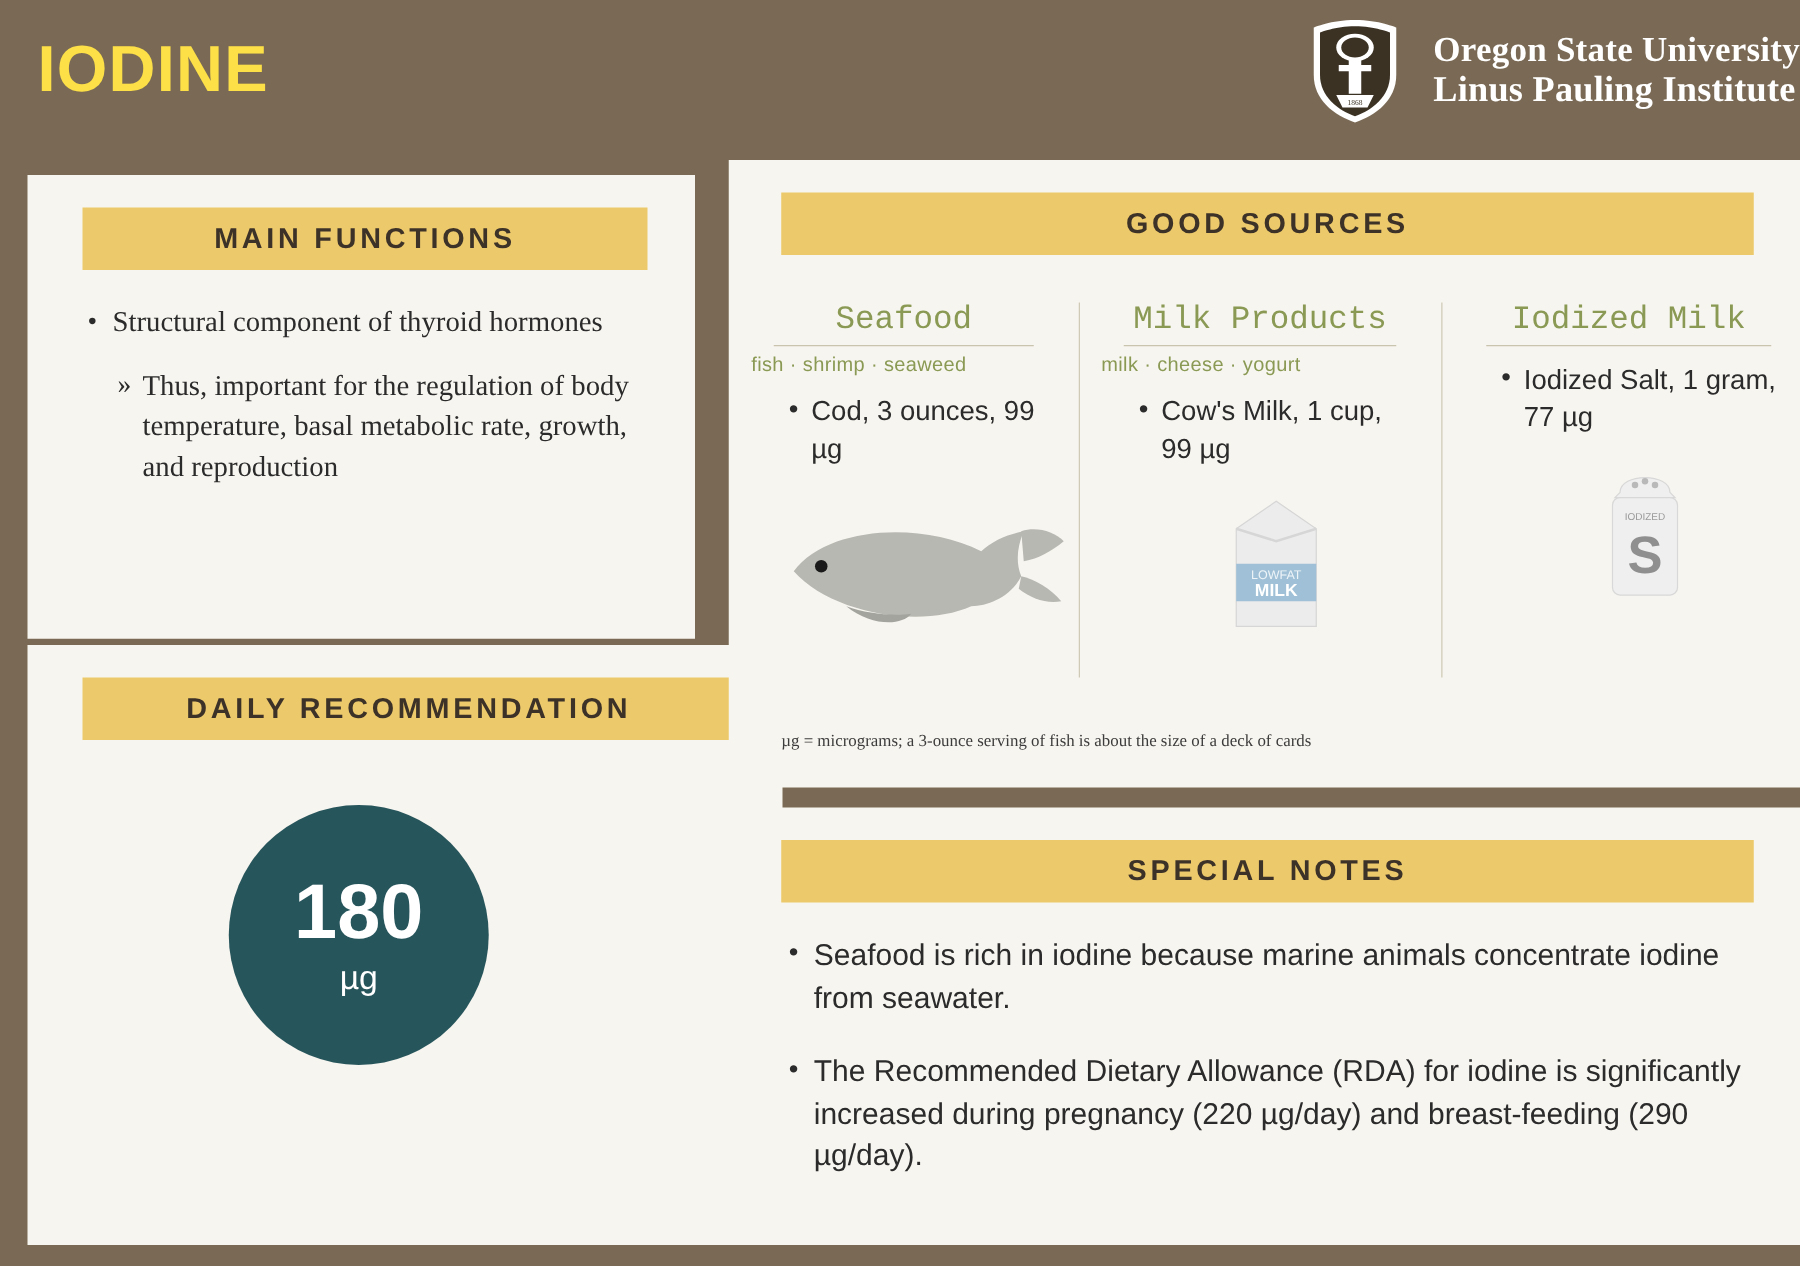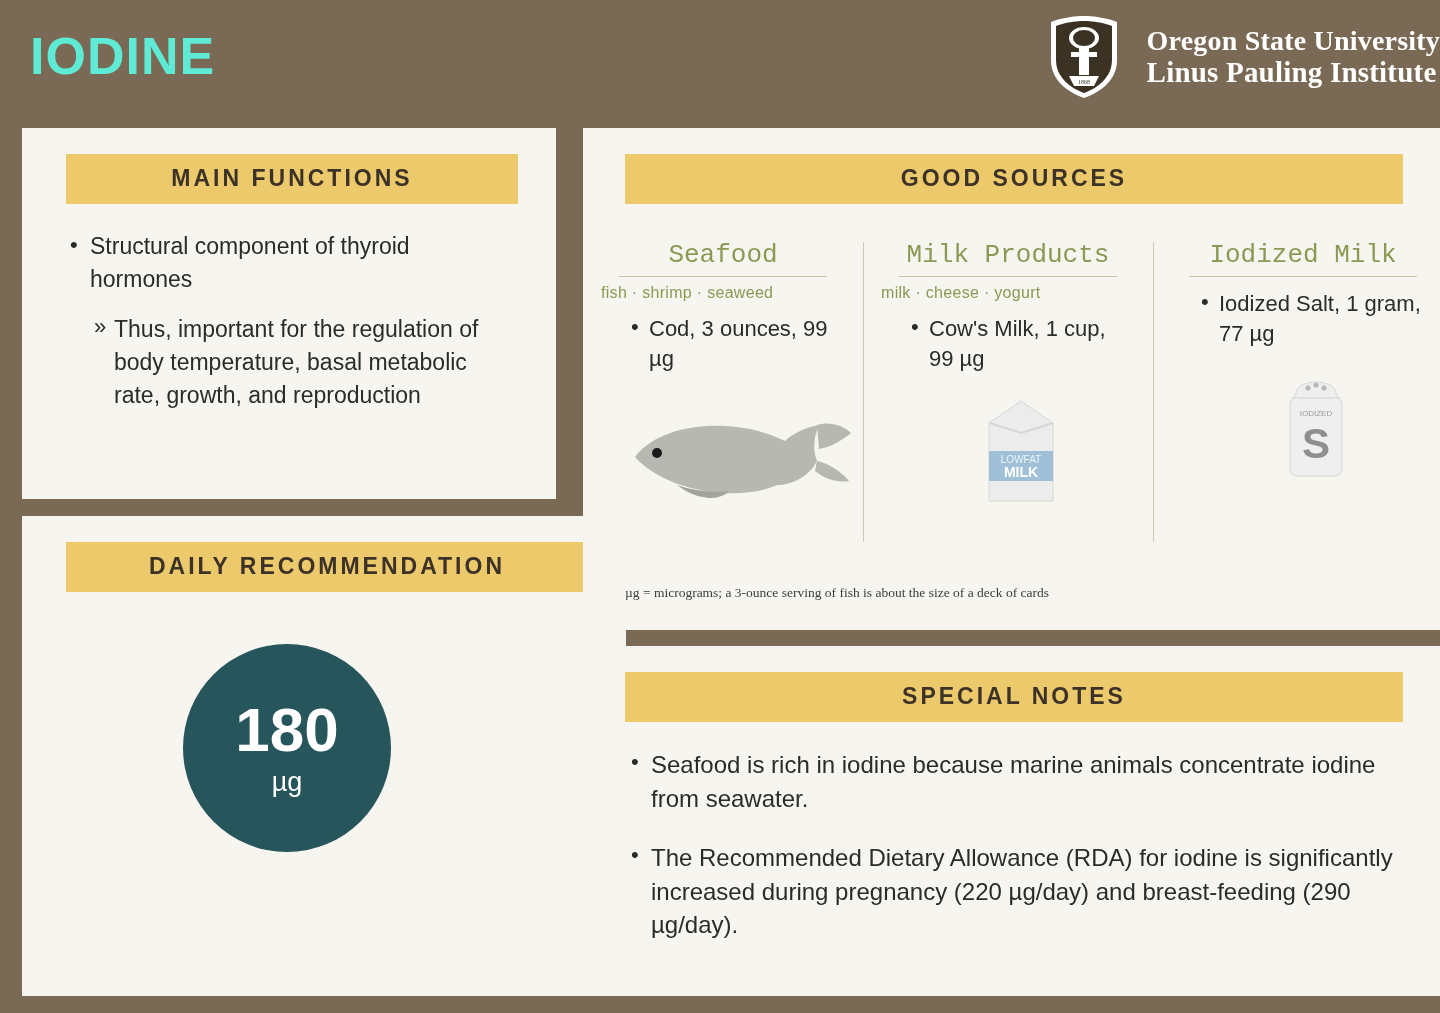"IODINE" .title { color: #5eead4 -> #fde047 }
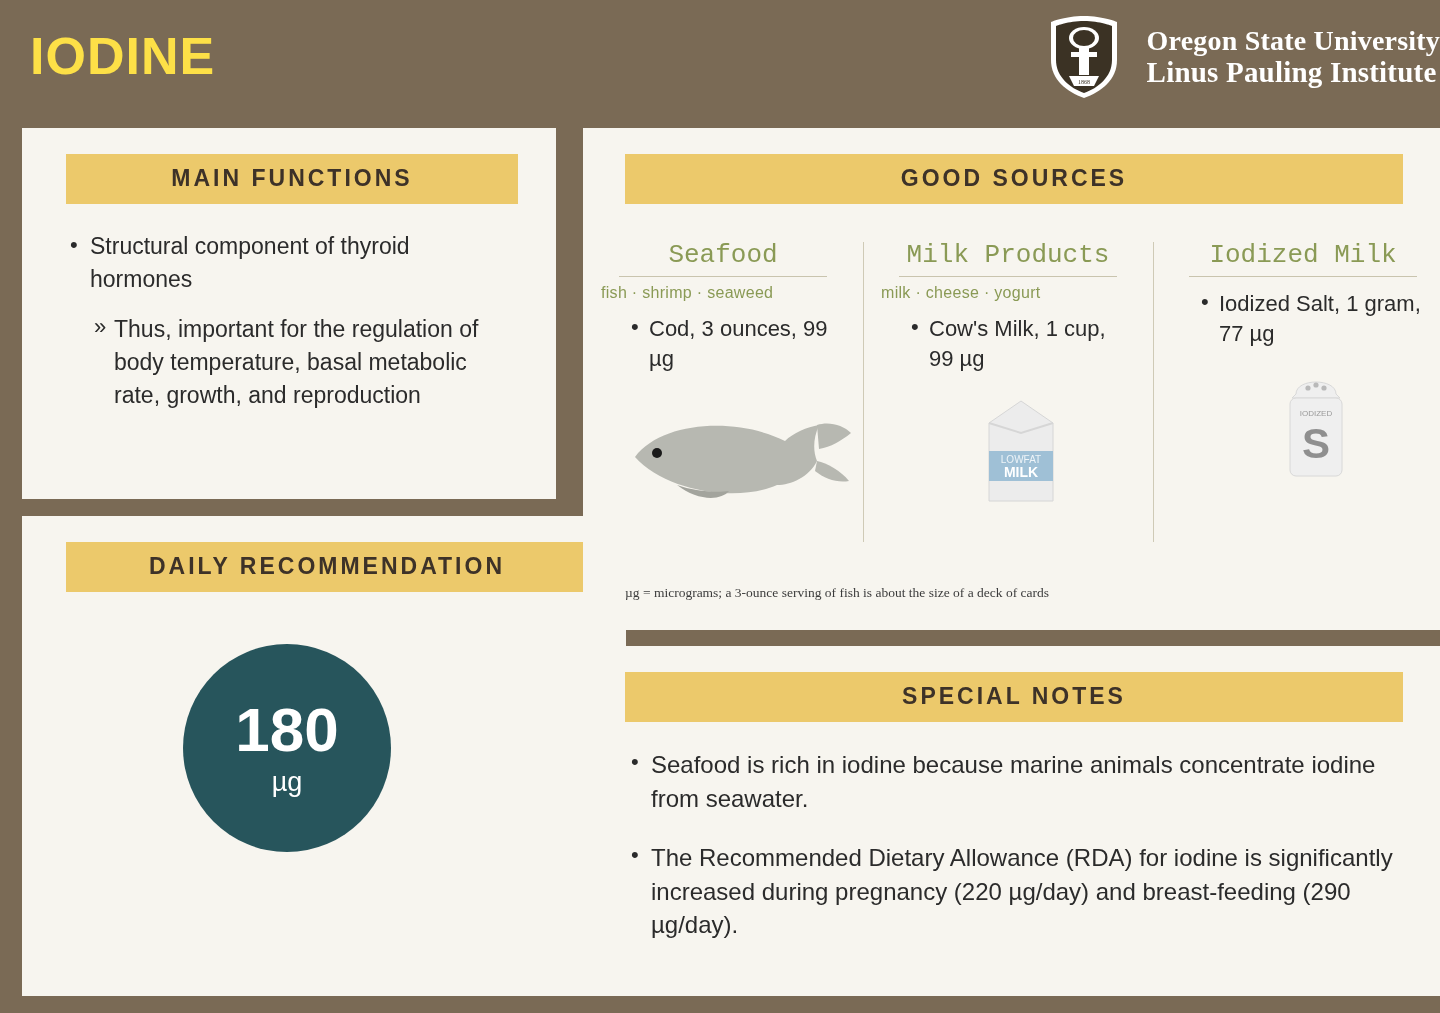"MAIN FUNCTIONS" .panel-main-functions { top: 128px -> 140px }
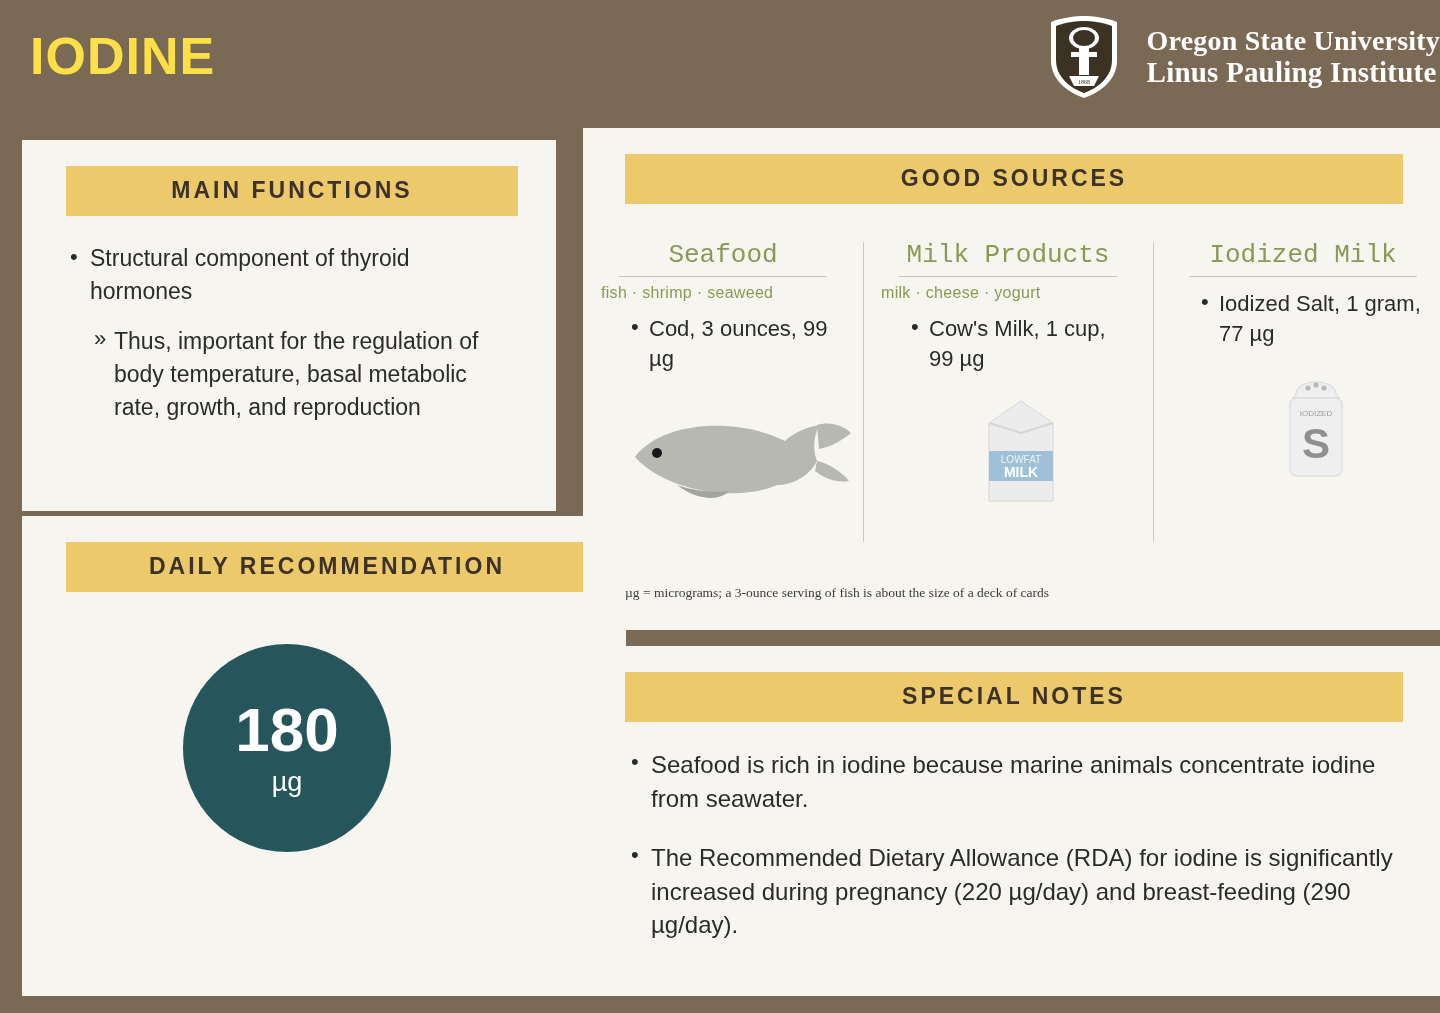"Structural component of thyroid hormones" .mf-list { font-family: none -> Liberation Serif, serif }
